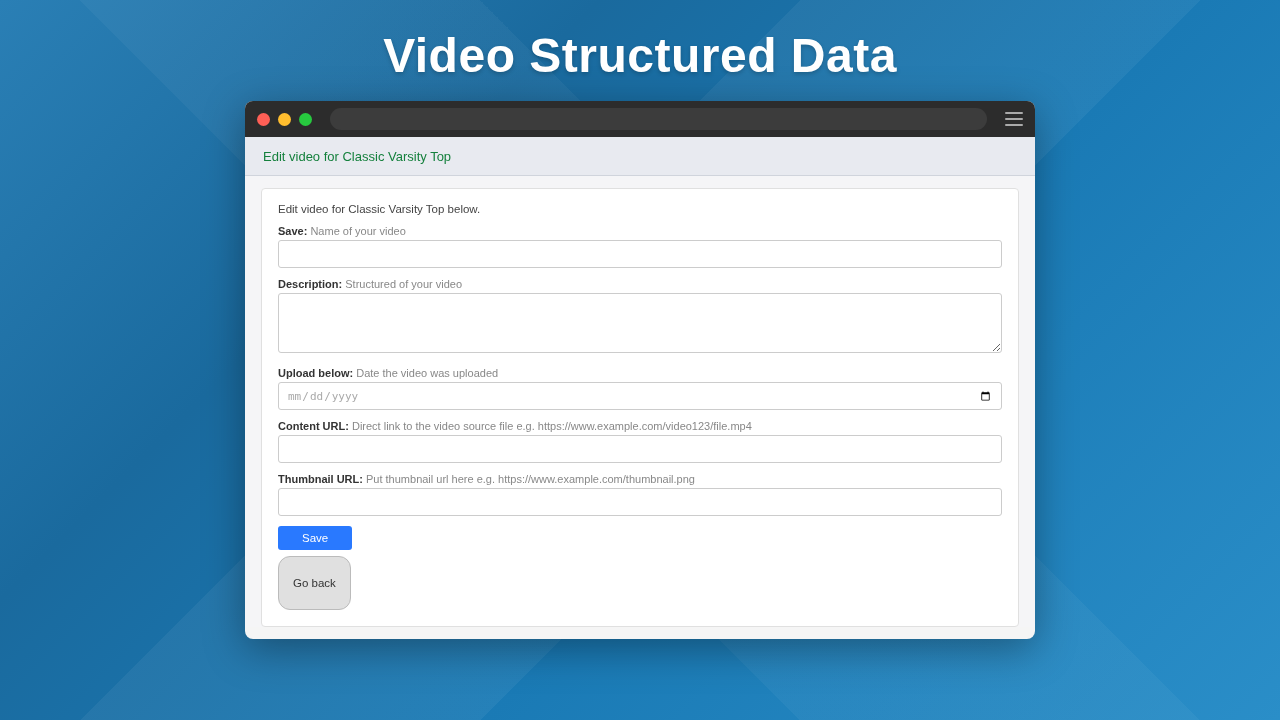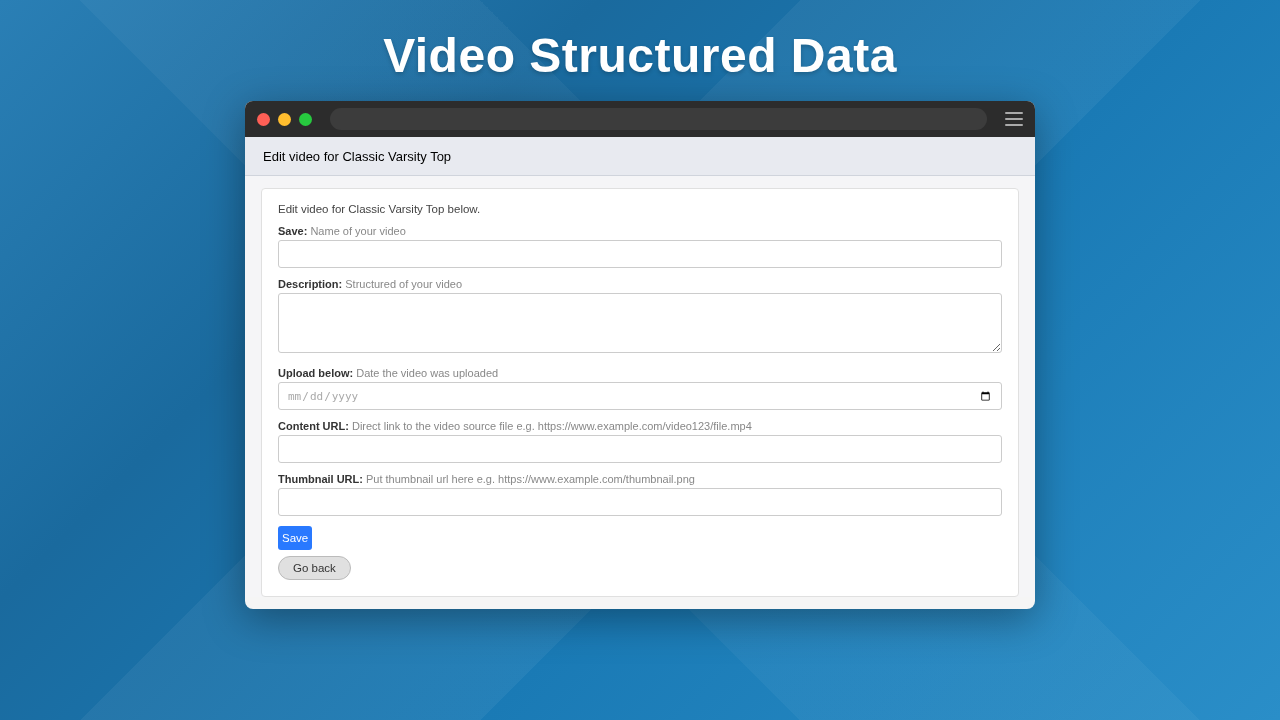"Edit video for Classic Varsity Top" .content-header-title { color: #000000 -> #15803d }
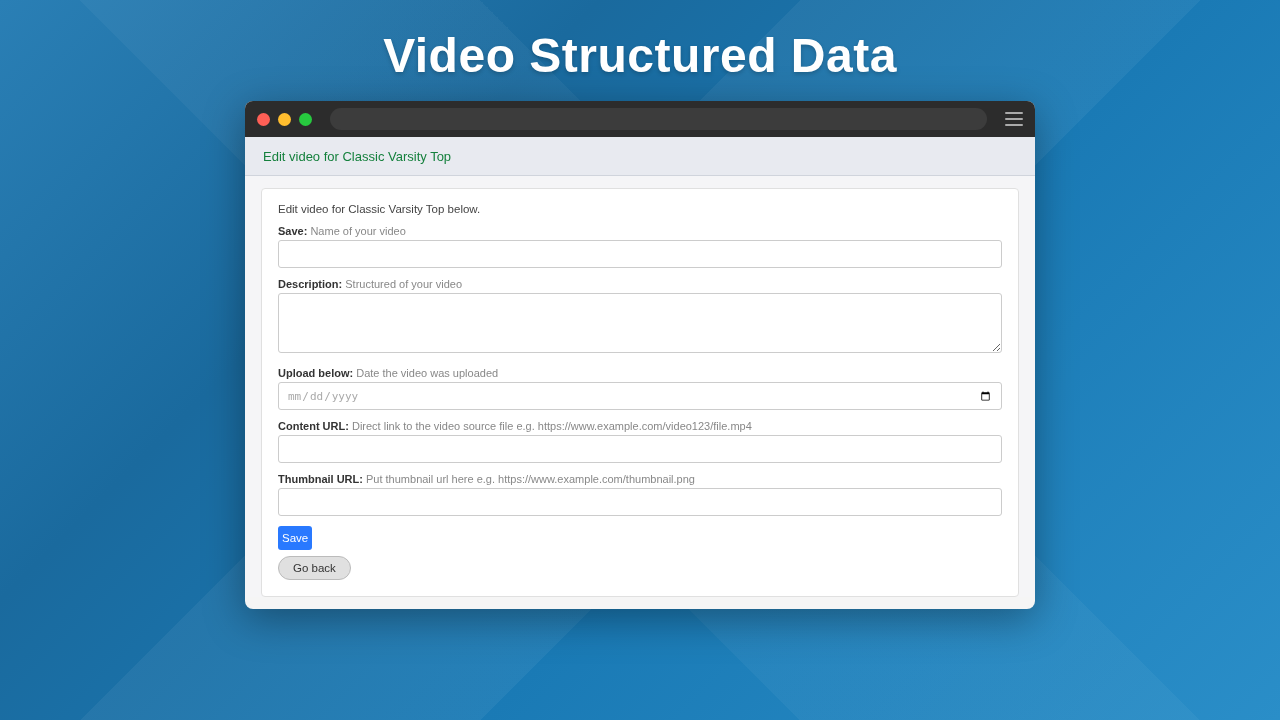"Save" .btn-save { padding: 6px 4px -> 6px 24px }
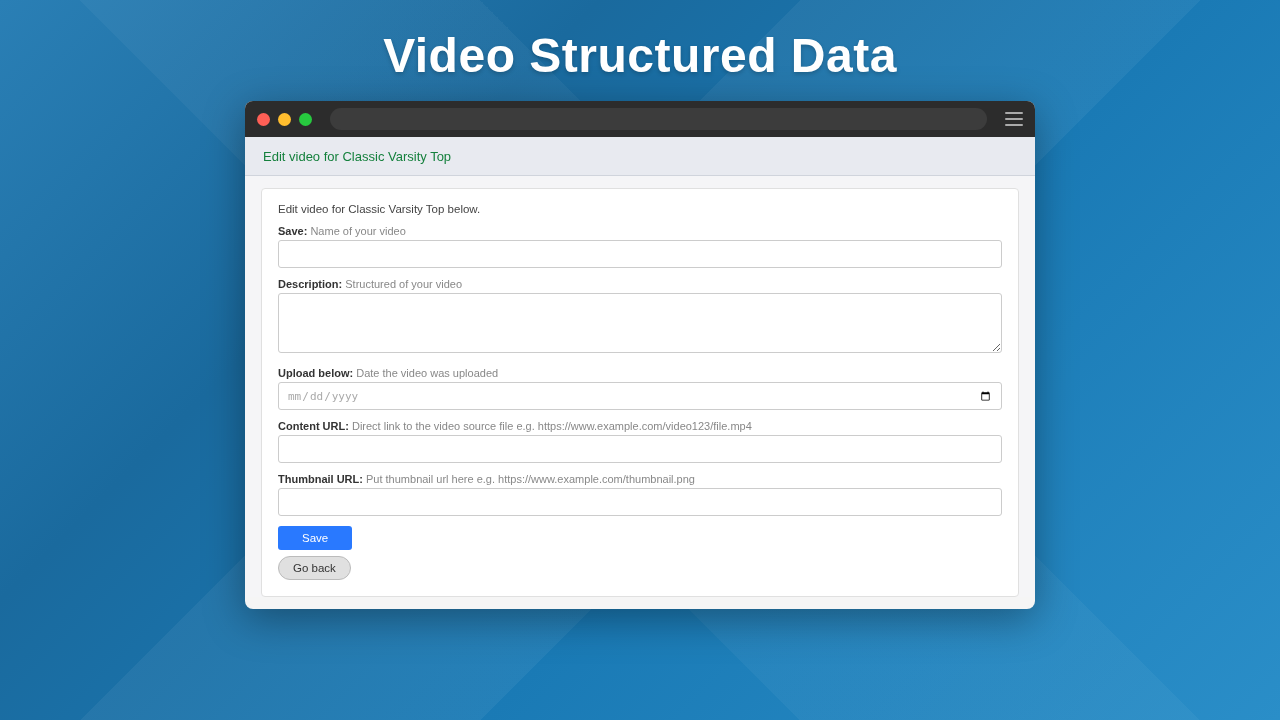"Go back" .btn-goback { padding: 5px 14px -> 20px 14px }
